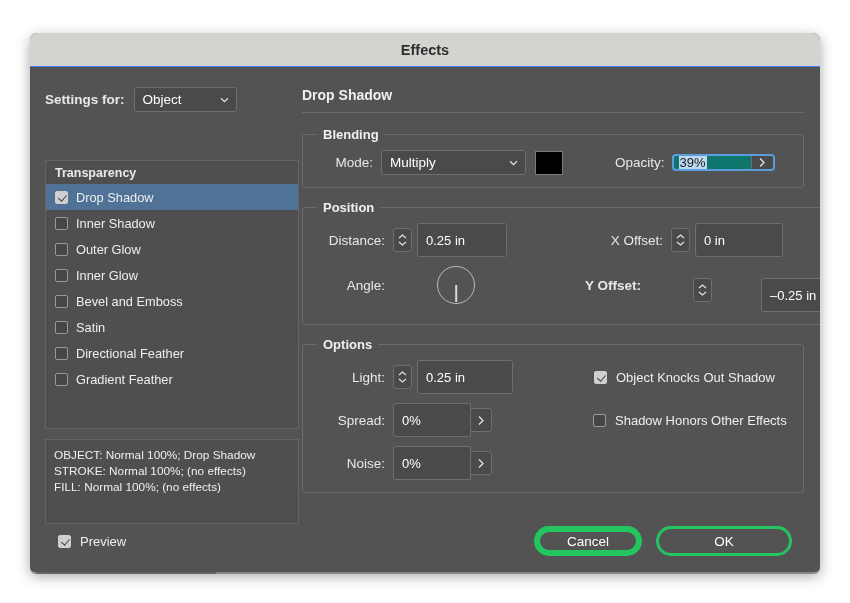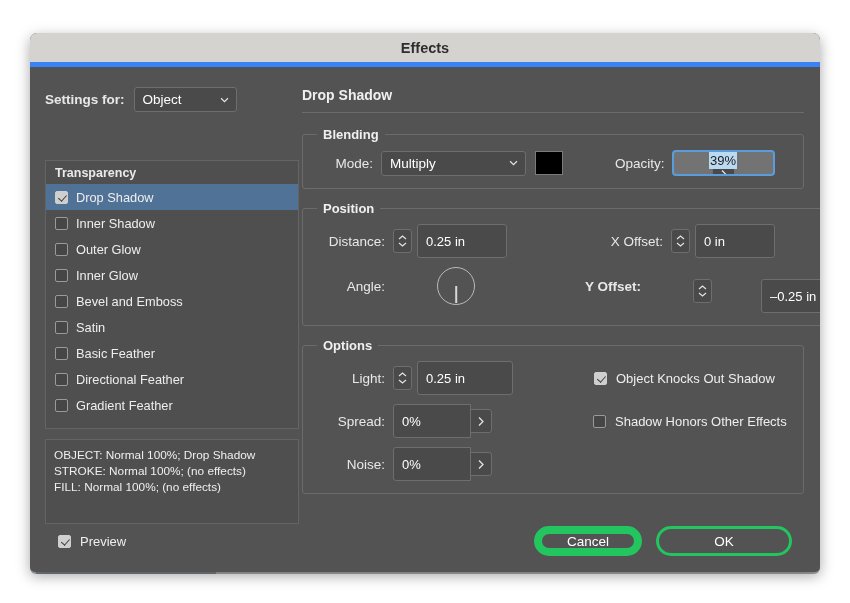"Effects" .titlebar { border-bottom: 5px solid #3b82f6 -> 1px solid #3b82f6 }
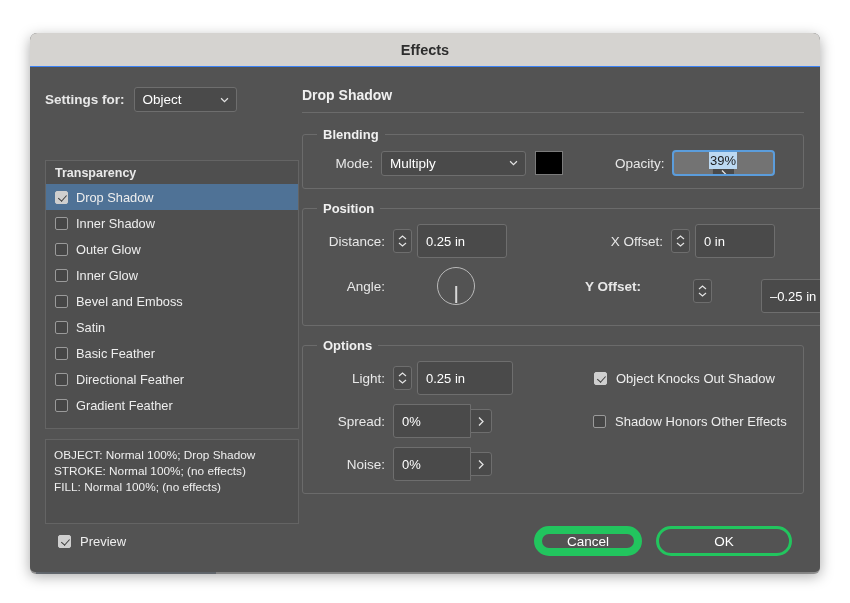"39%" .opacity-wrap { background: #737373 -> #0f766e; flex-direction: column -> none; height: 26px -> 17px }
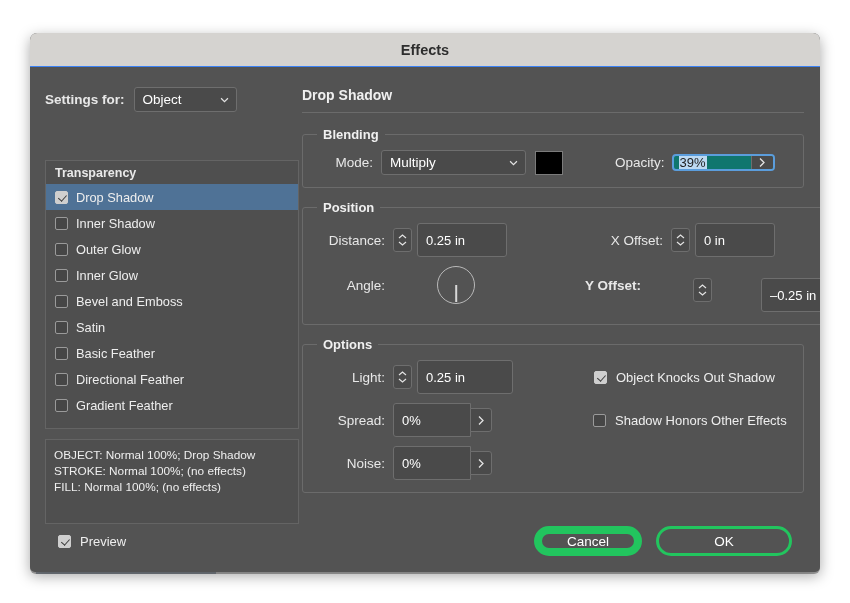"0 in" div.field { width: 80px -> 88px }
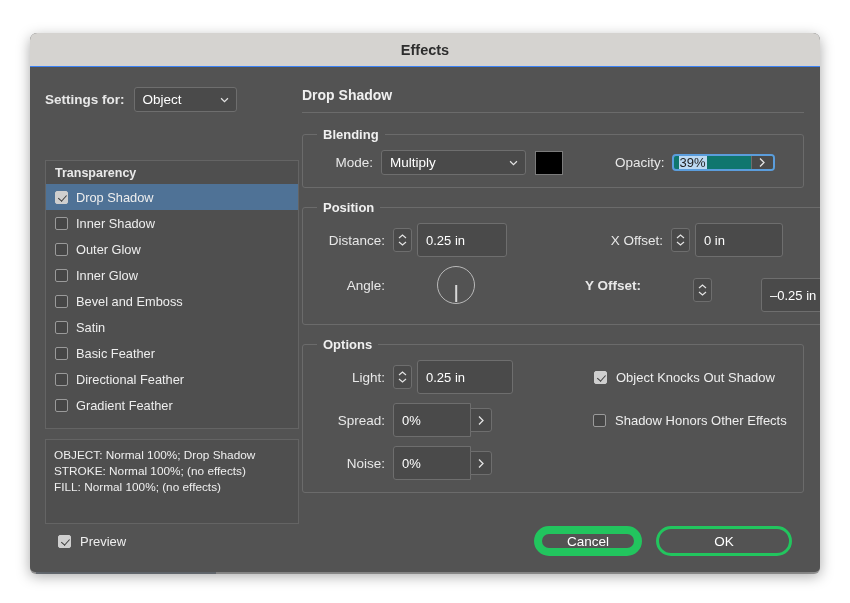"Basic Feather" div.fx-item { html: <div> <span></span> <span>Basic Feather</span> </div> -> none }
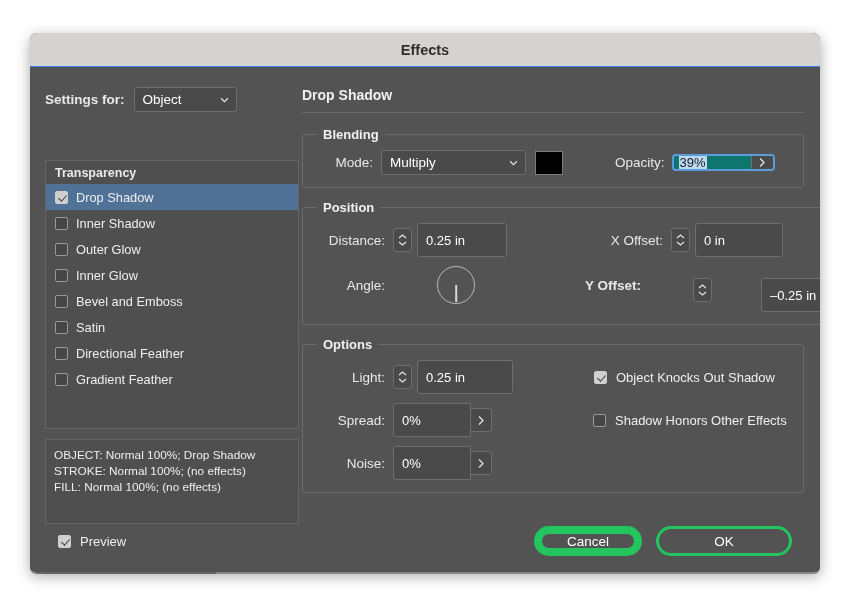"Cancel" .pill { border: 8px solid #22c55e -> 6px solid #22c55e }
